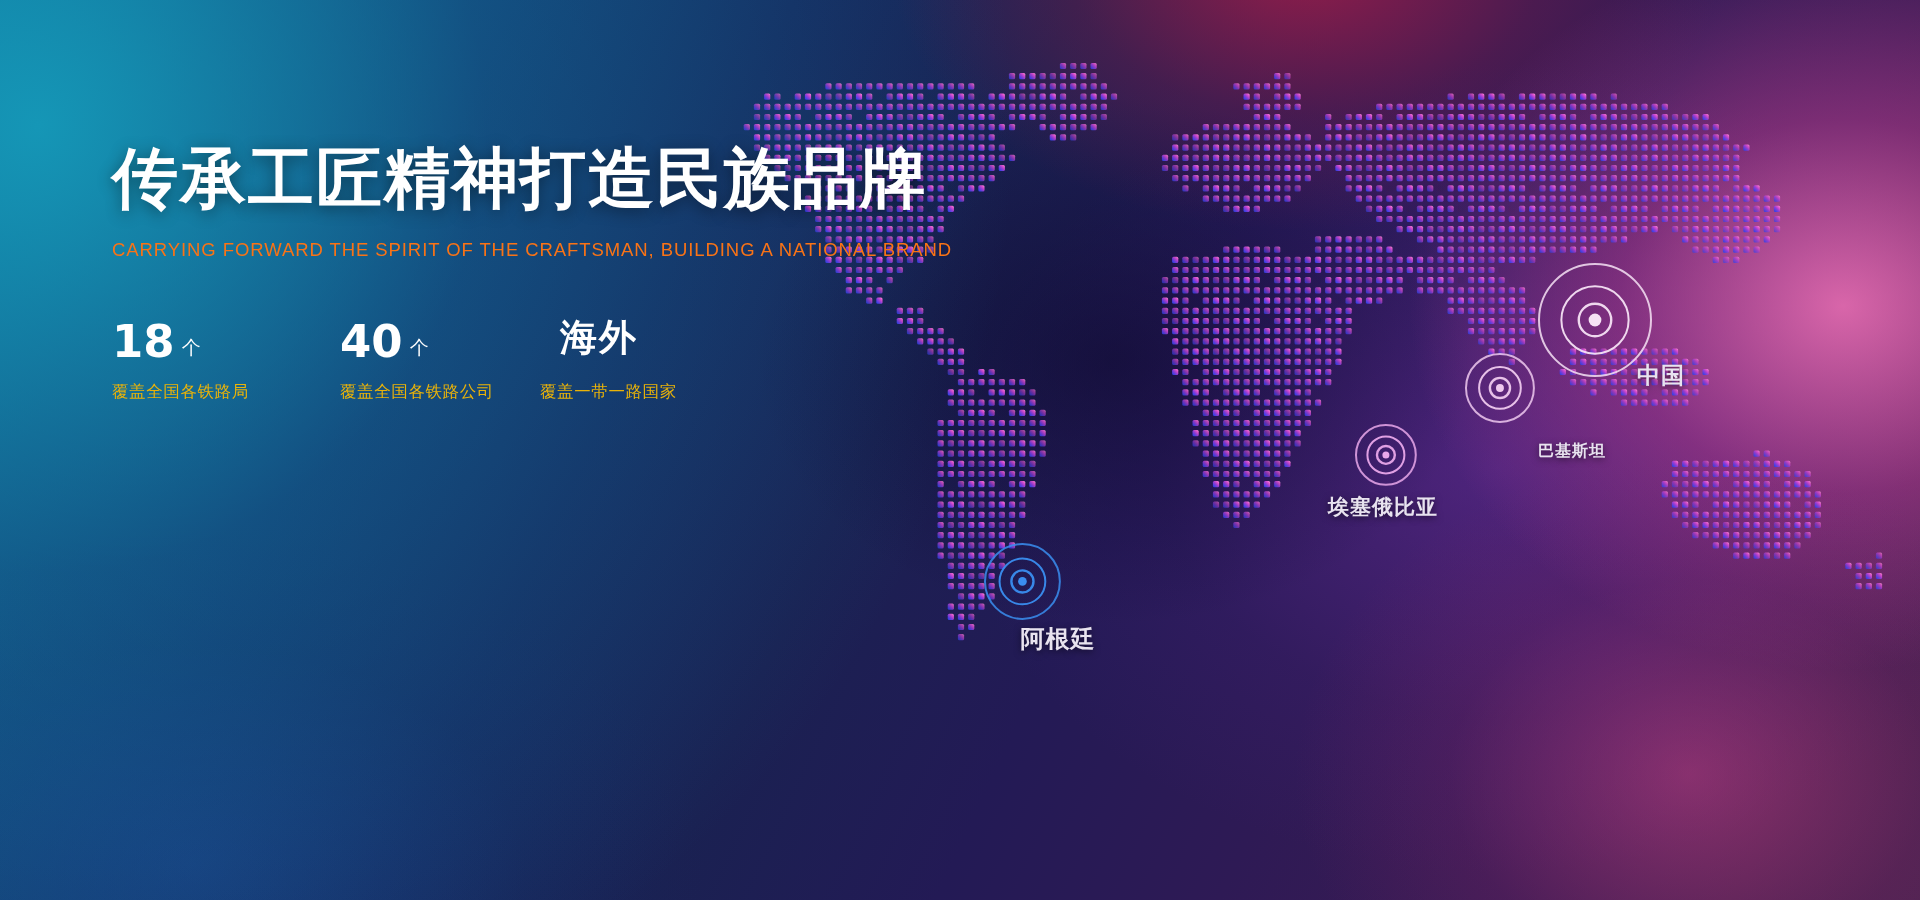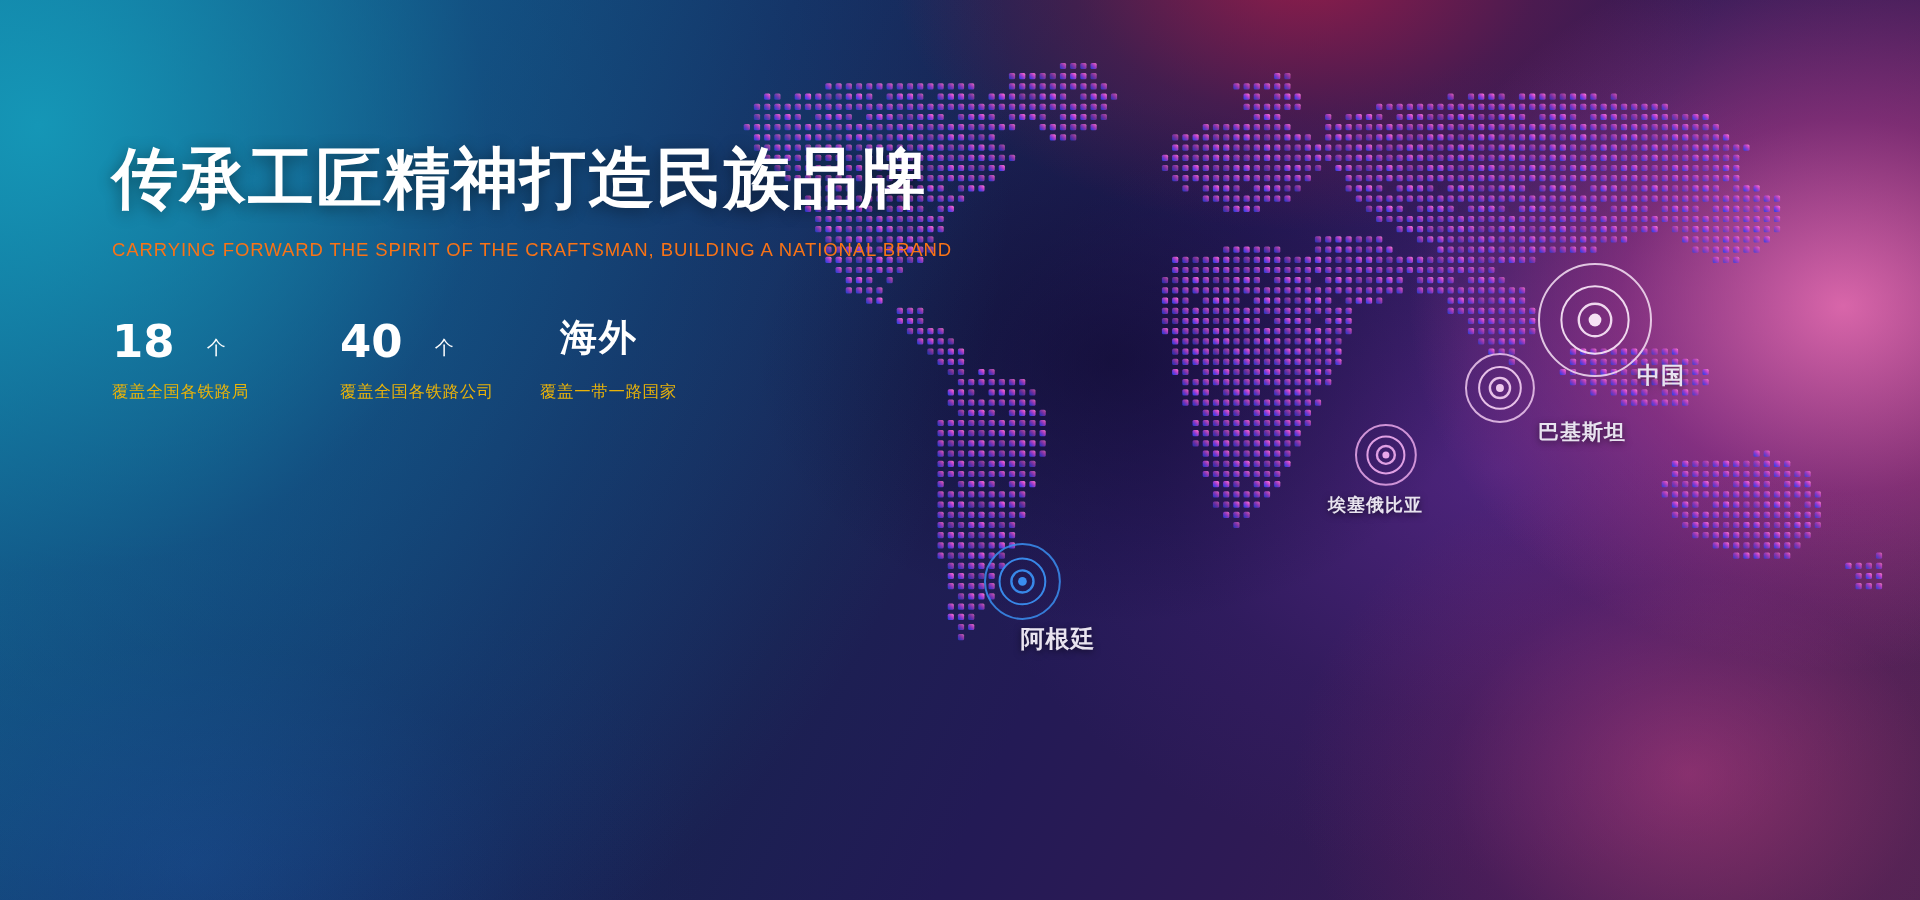"18" .stat-top { gap: 25px -> none }
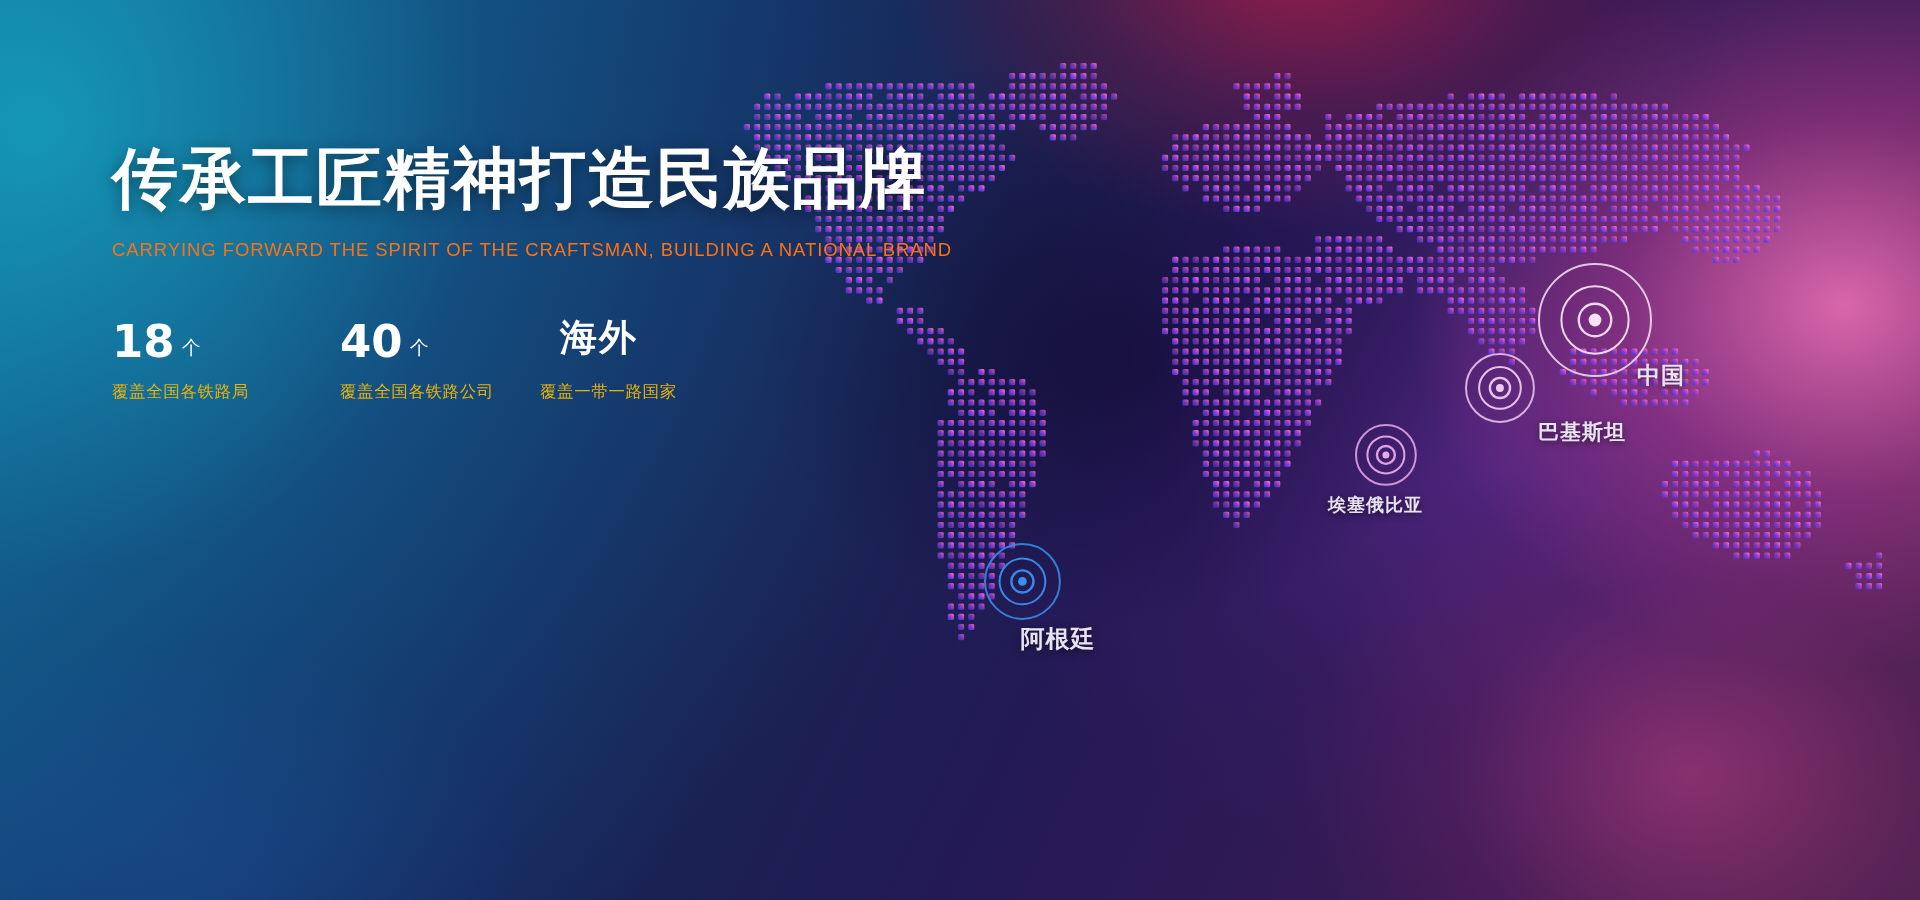"巴基斯坦" div.marker-label { font-size: 21px -> 16px; top: 66px -> 89px }
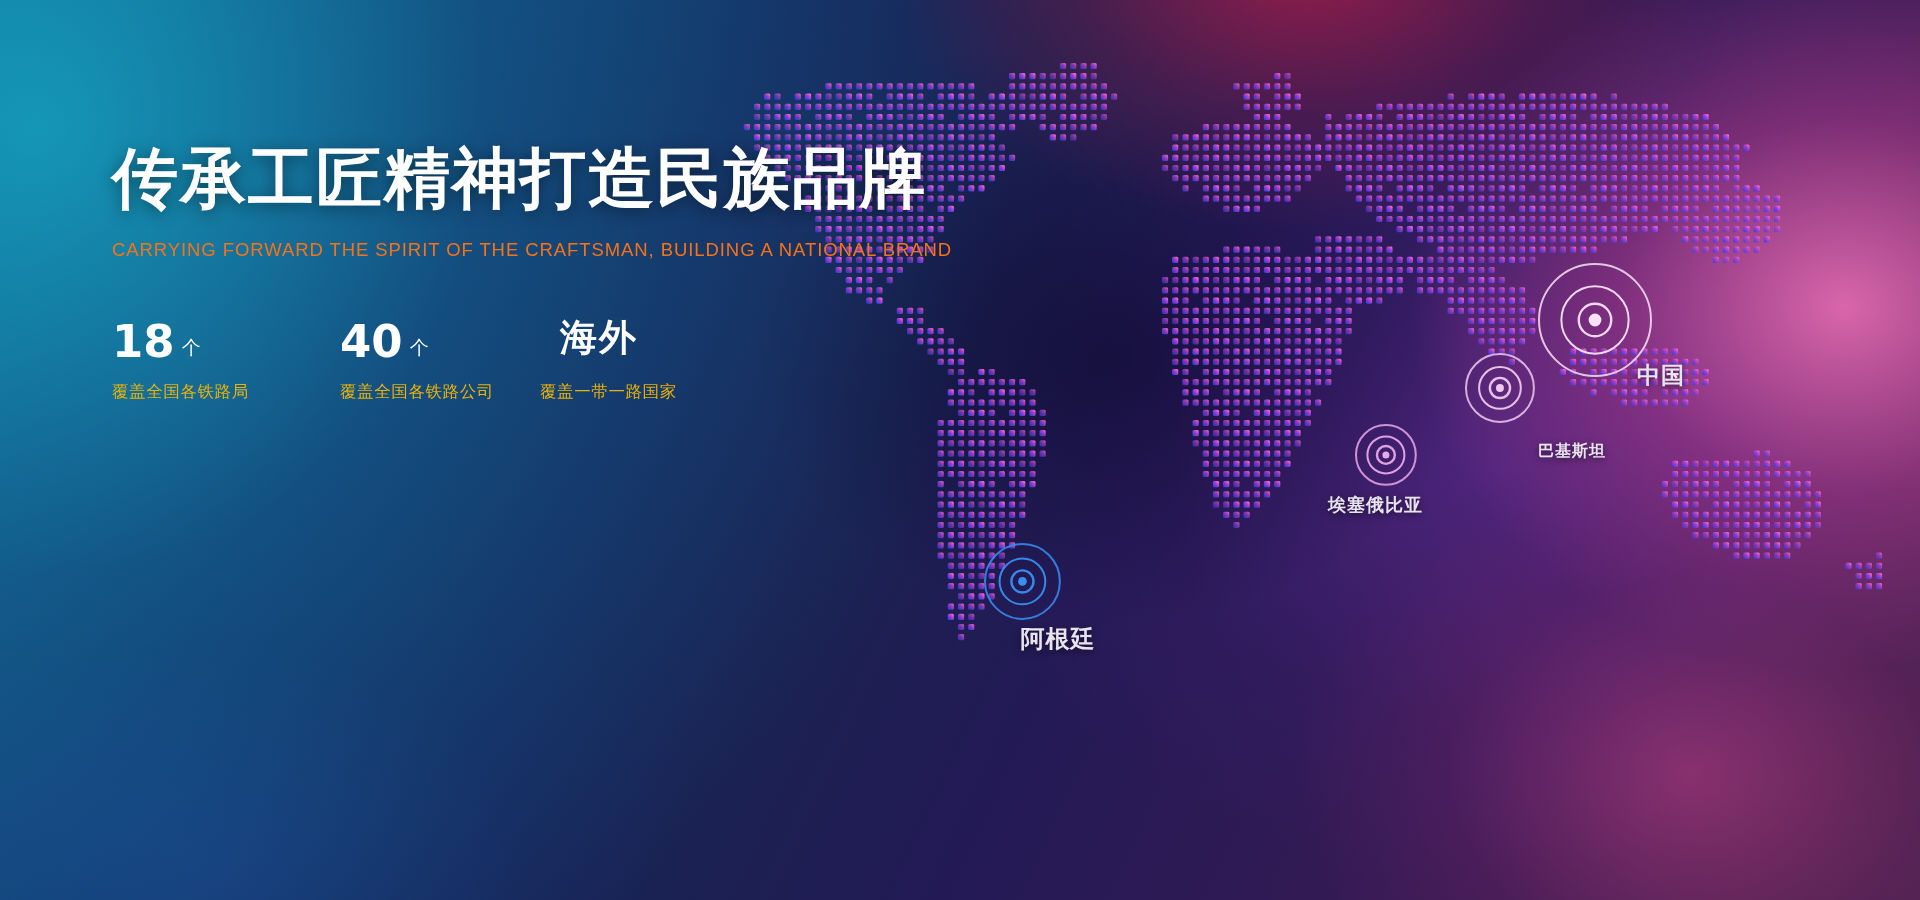"埃塞俄比亚" div.marker-label { font-size: 18px -> 21px }
